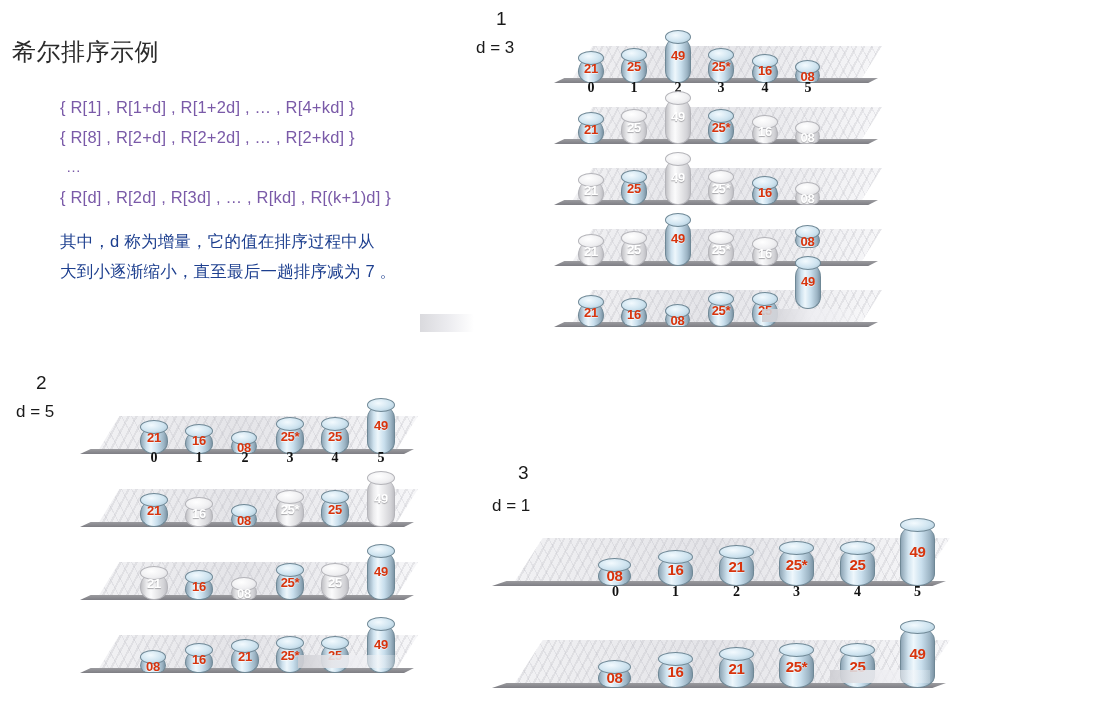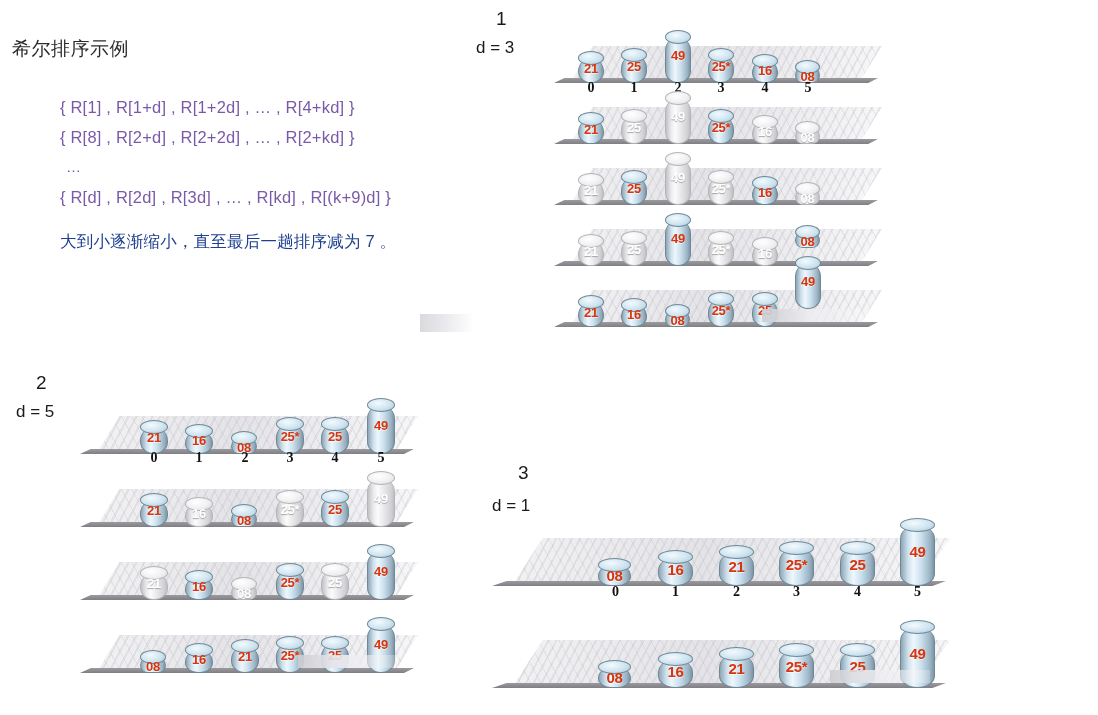"希尔排序示例" .title { font-size: 19px -> 24px }
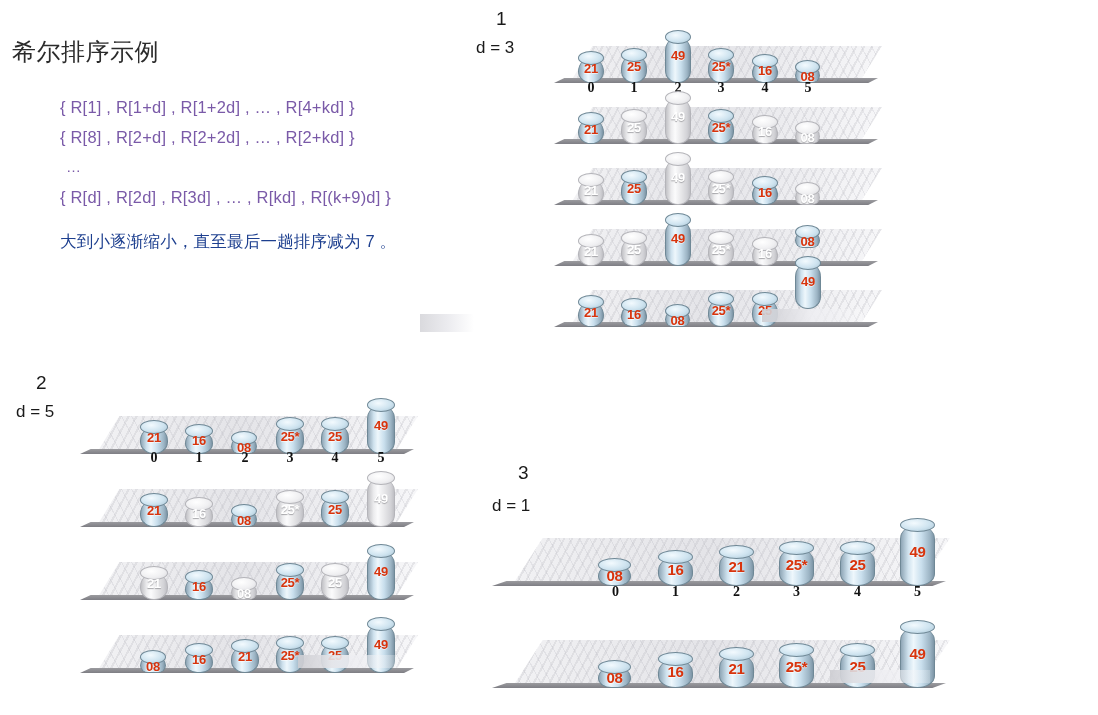"{ R[d] , R[2d] ," div.tline { text: k+9 -> k+1 }
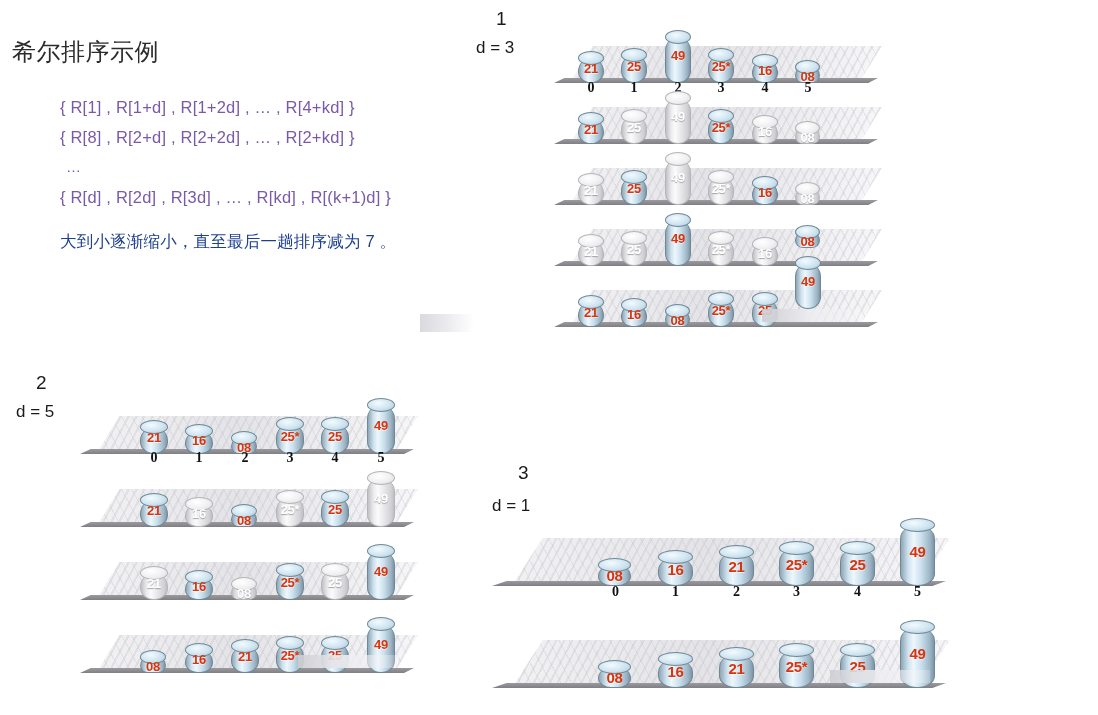"其中，d 称为增量，它的值在排序过程中从" div.tline { html: none -> <div>其中，d 称为增量，它的值在排序过程中从</div> }
